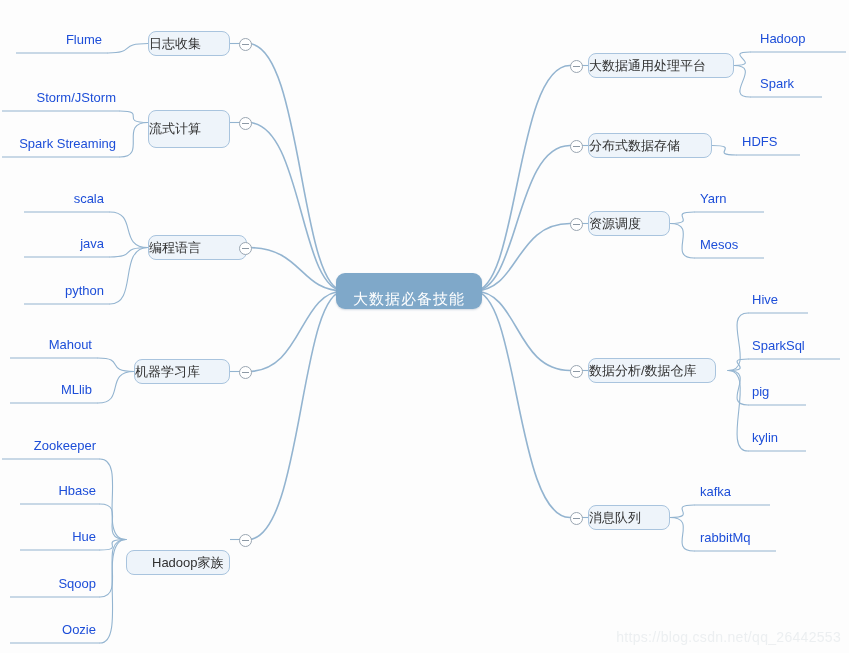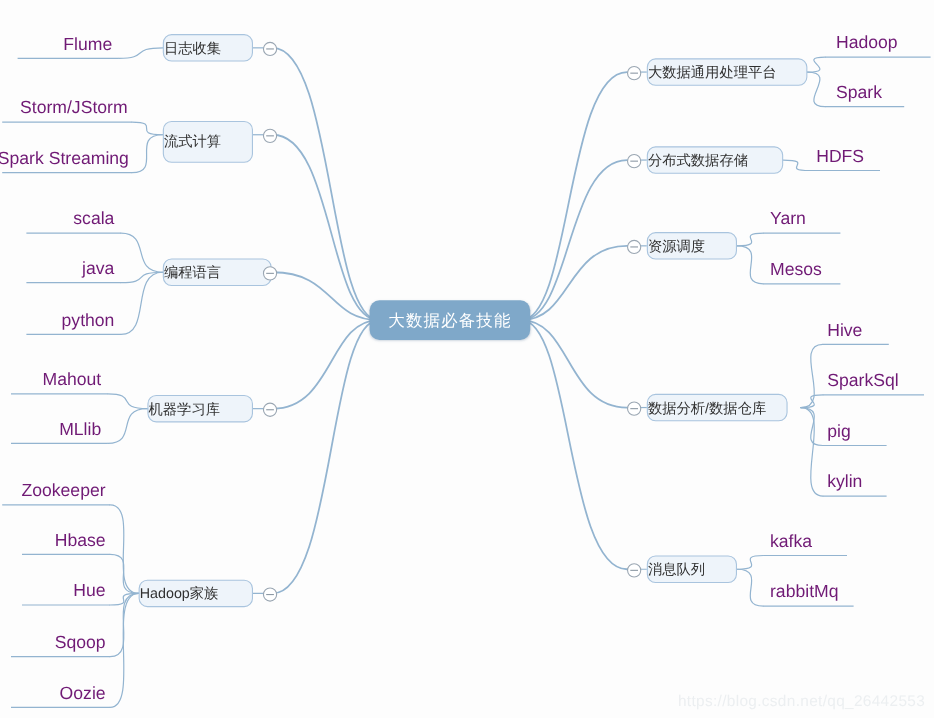"Flume" .leaf-node { color: #701a75 -> #1d4ed8; font-size: 16px -> 13px }
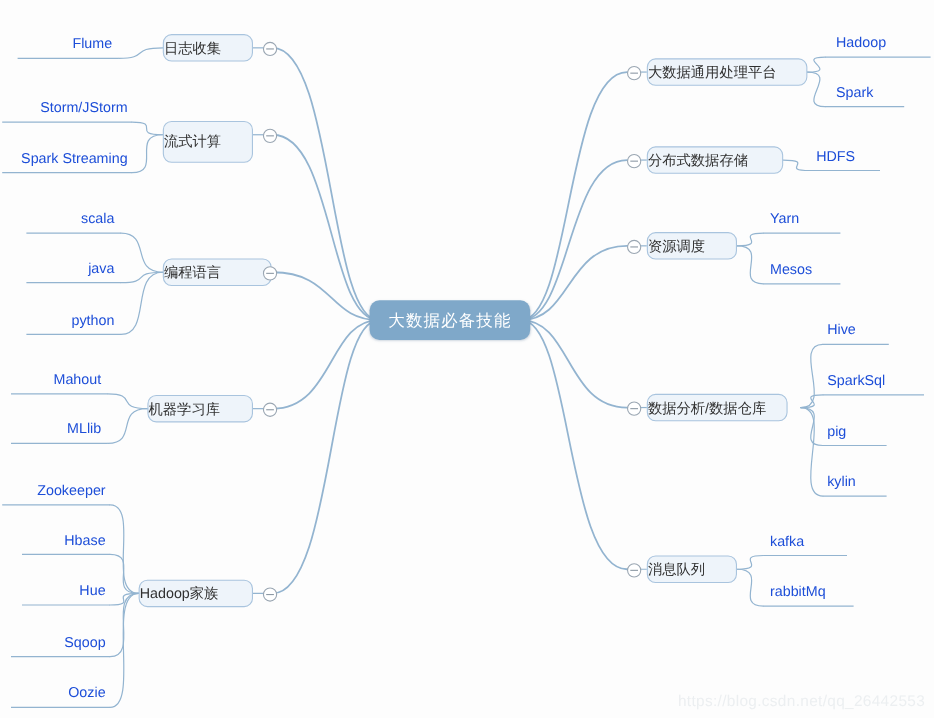"大数据必备技能" .root-node { align-items: center -> flex-end }
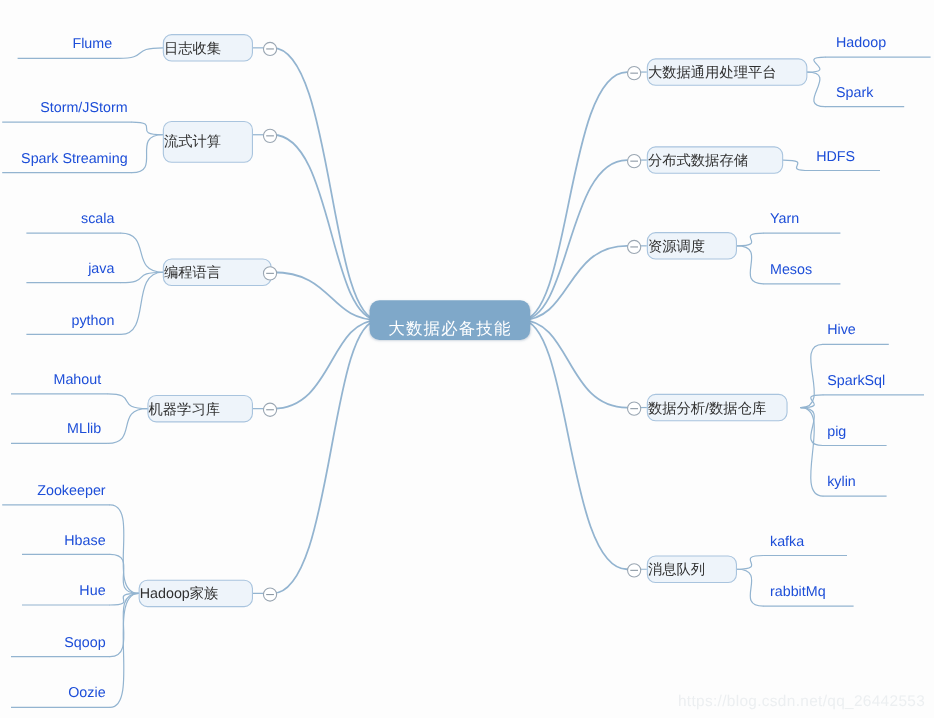"Hadoop家族" div.branch-node { padding-left: none -> 25px; top: 527px -> 550px }
